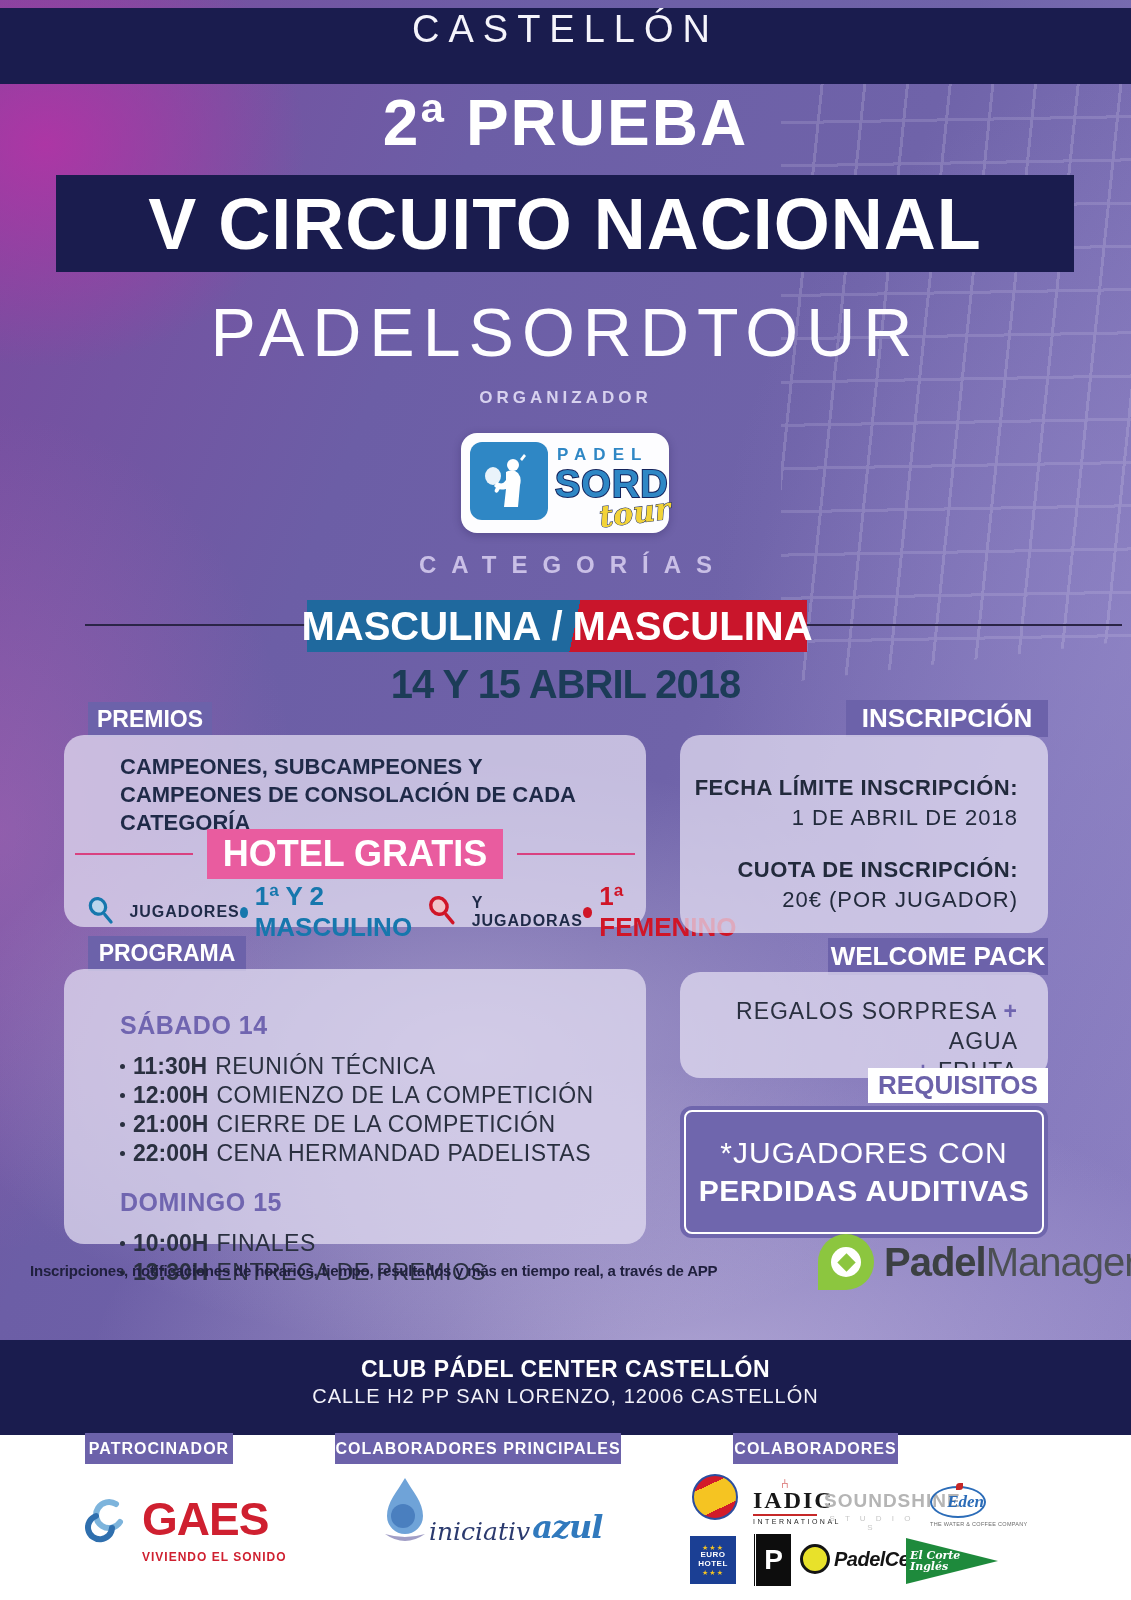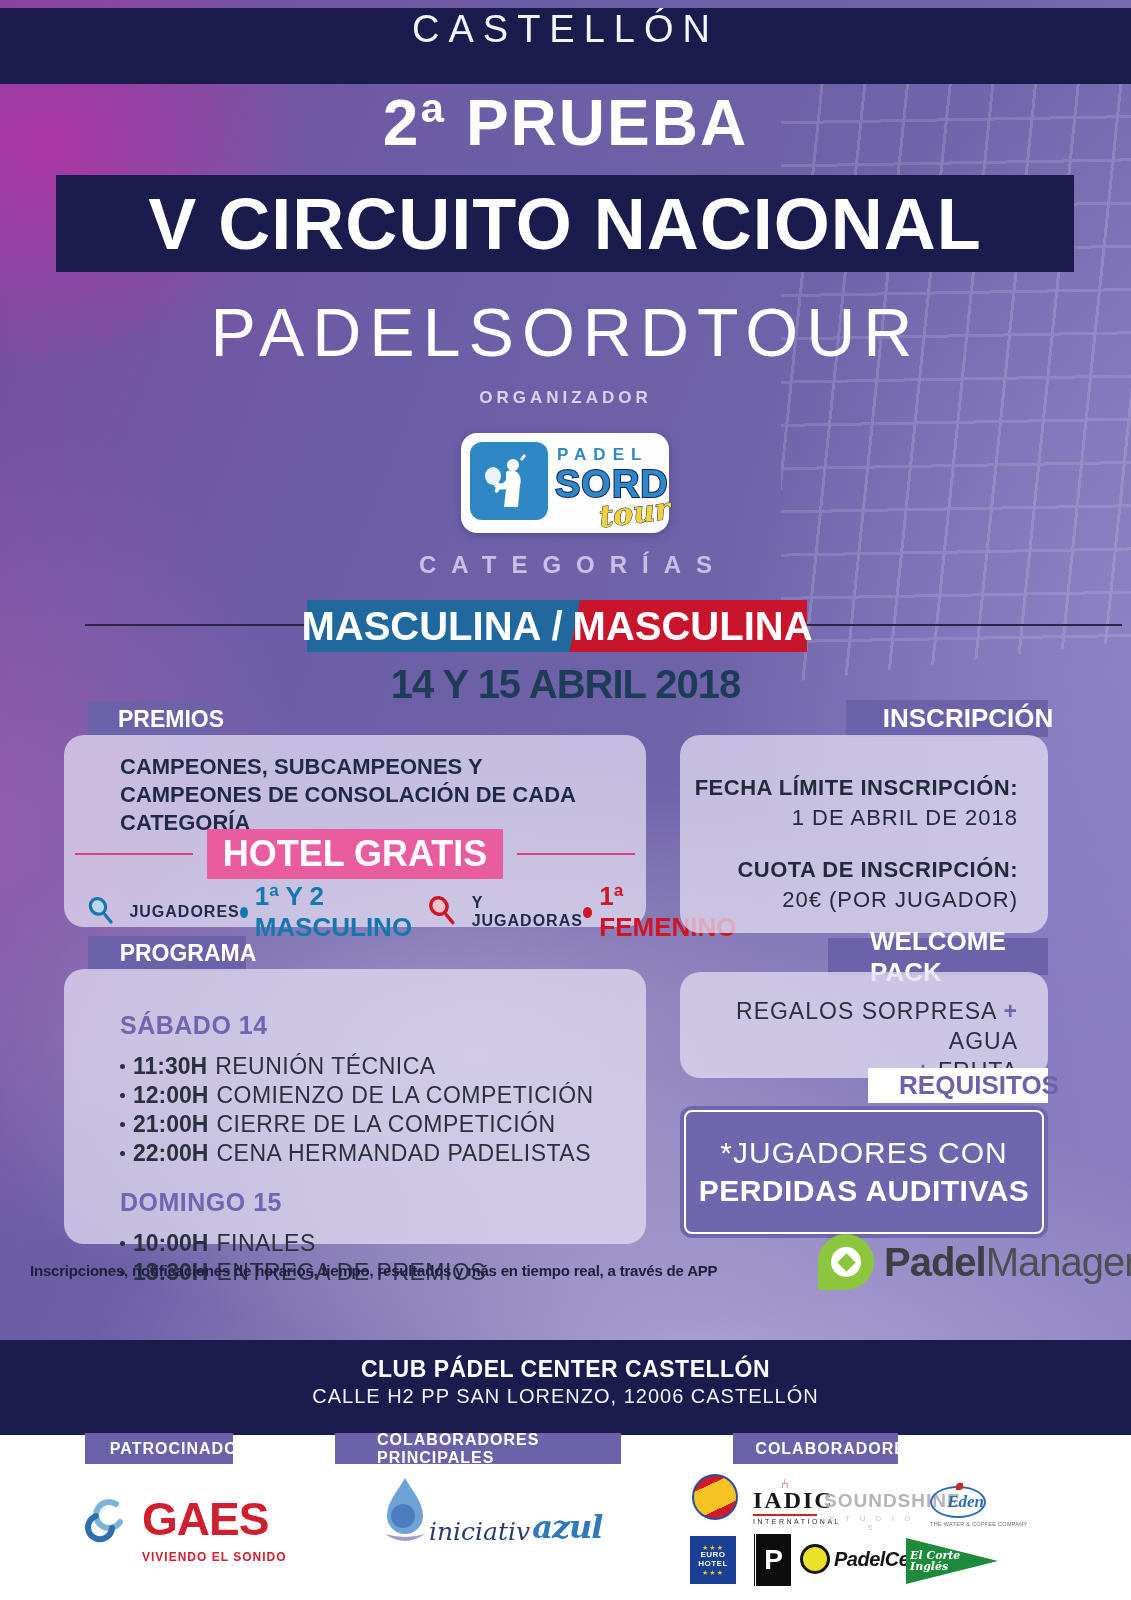"PREMIOS" .tab { padding-left: 42px -> none }
